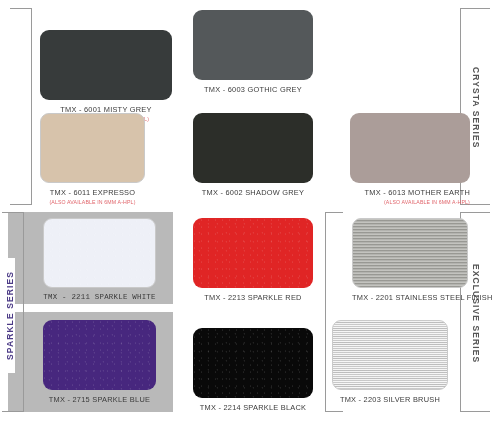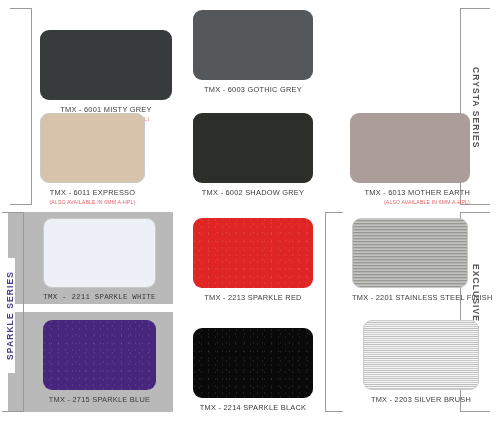"TMX - 2203 SILVER BRUSH" div.cell { left: 363px -> 332px }
